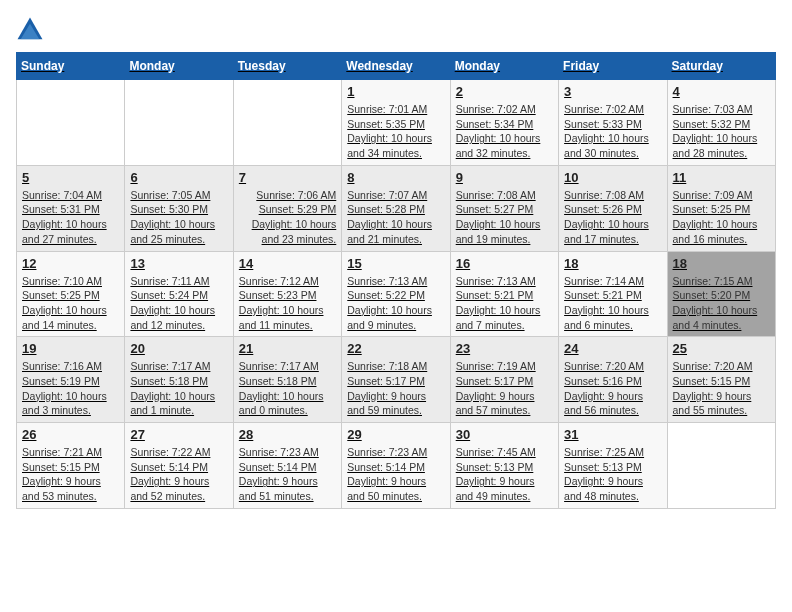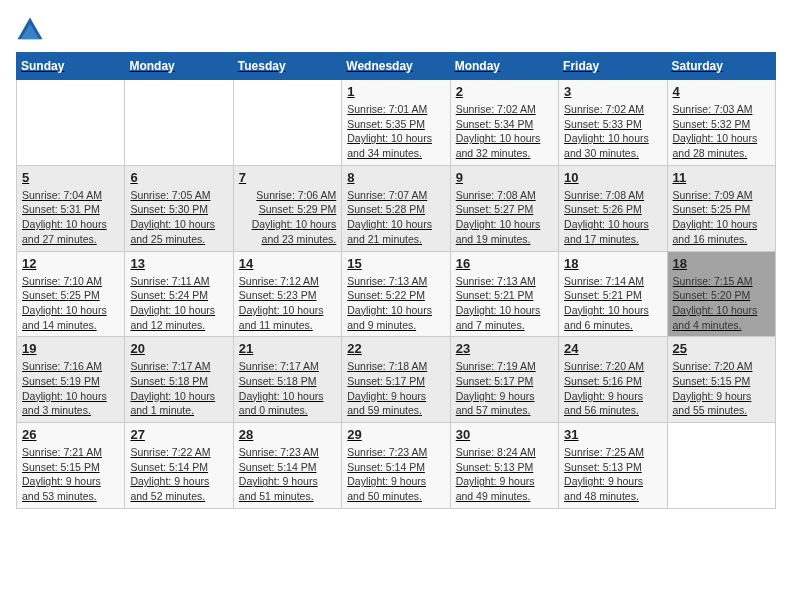"Sunrise: 8:24 AM" div.day-info { text: 8:24 -> 7:45 }
